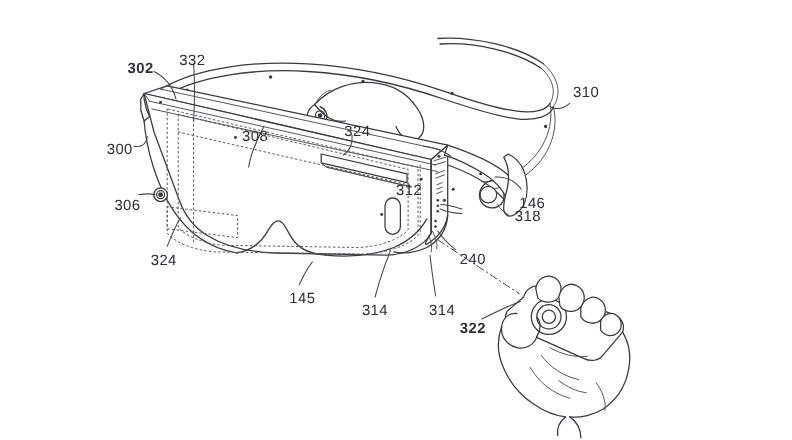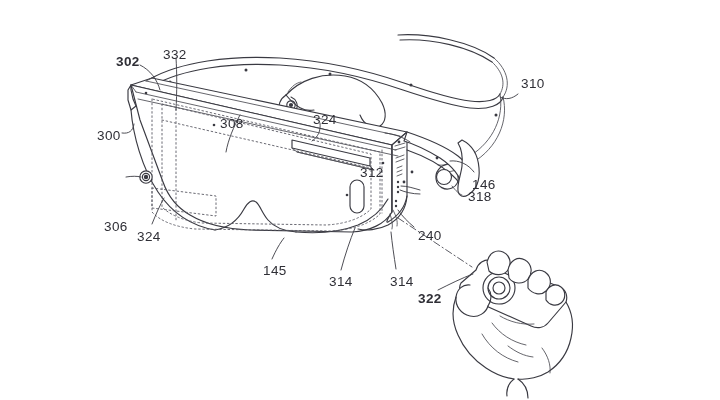"306" div.reflabel { margin-top: 40px -> none }
